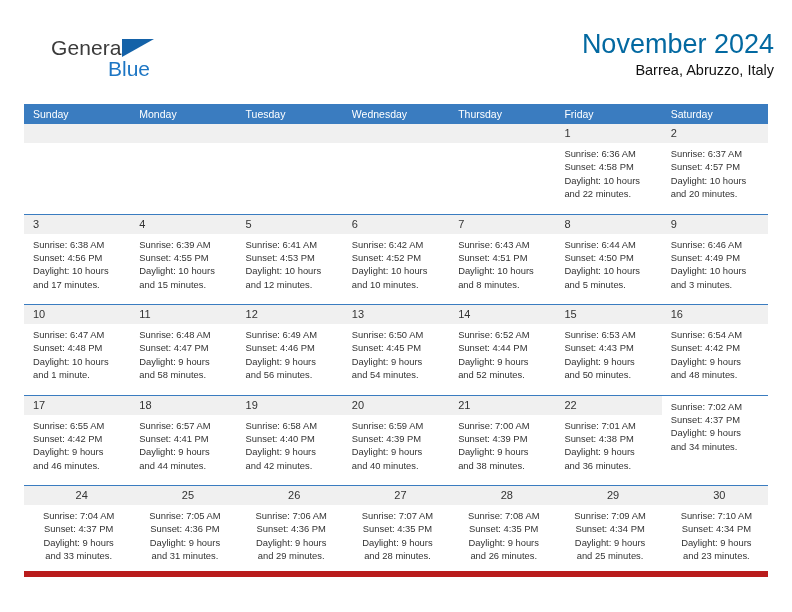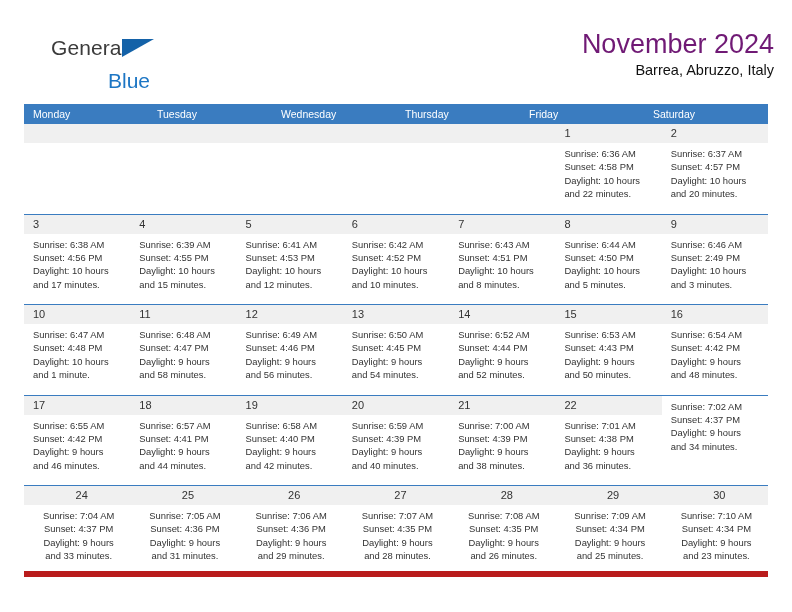"November 2024" .cal-title { color: #701a75 -> #0369a1 }
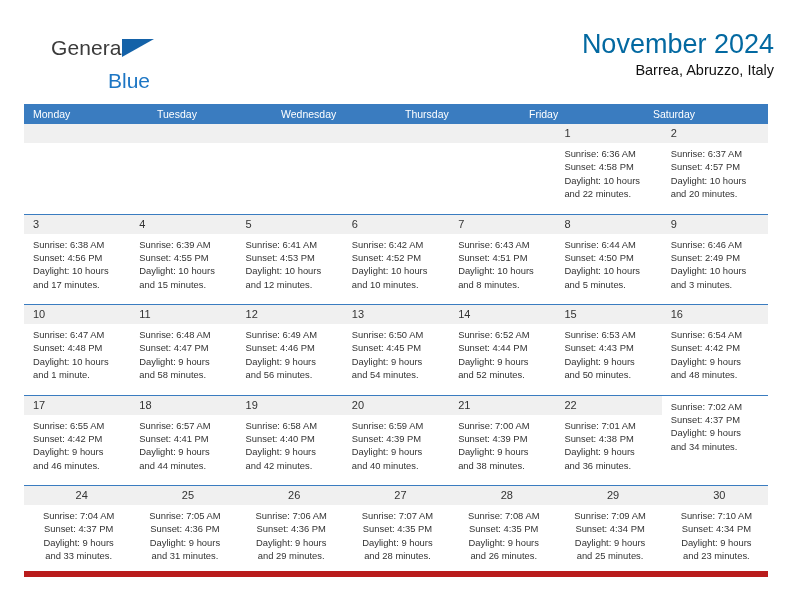"Blue" .brand-blue { margin-top: 12px -> none }
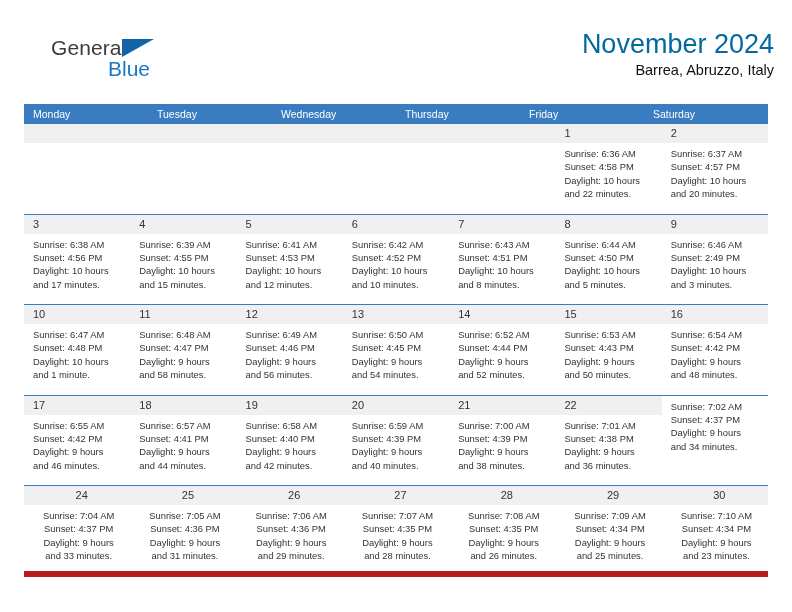"Sunday" div.dow { html: none -> <div>Sunday</div> }
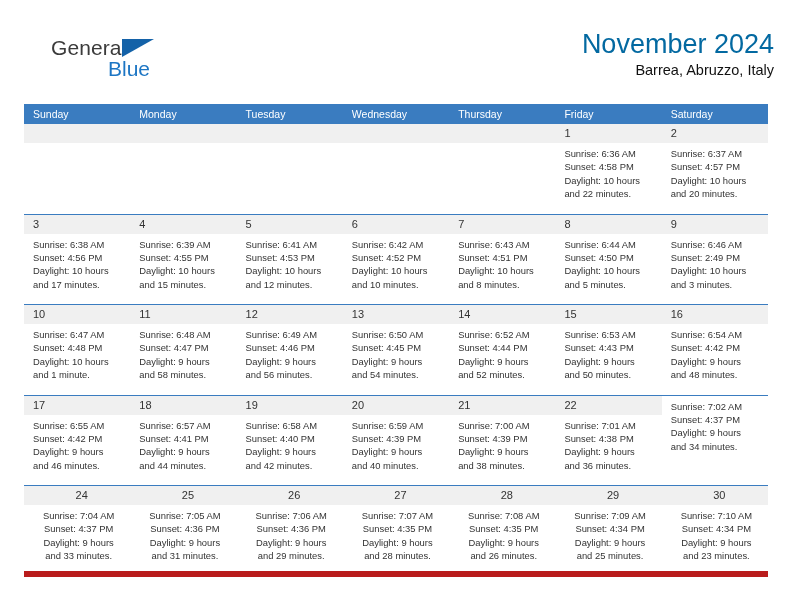"Sunset: 2:49 PM" div.day-line { text: 2:49 -> 4:49 }
